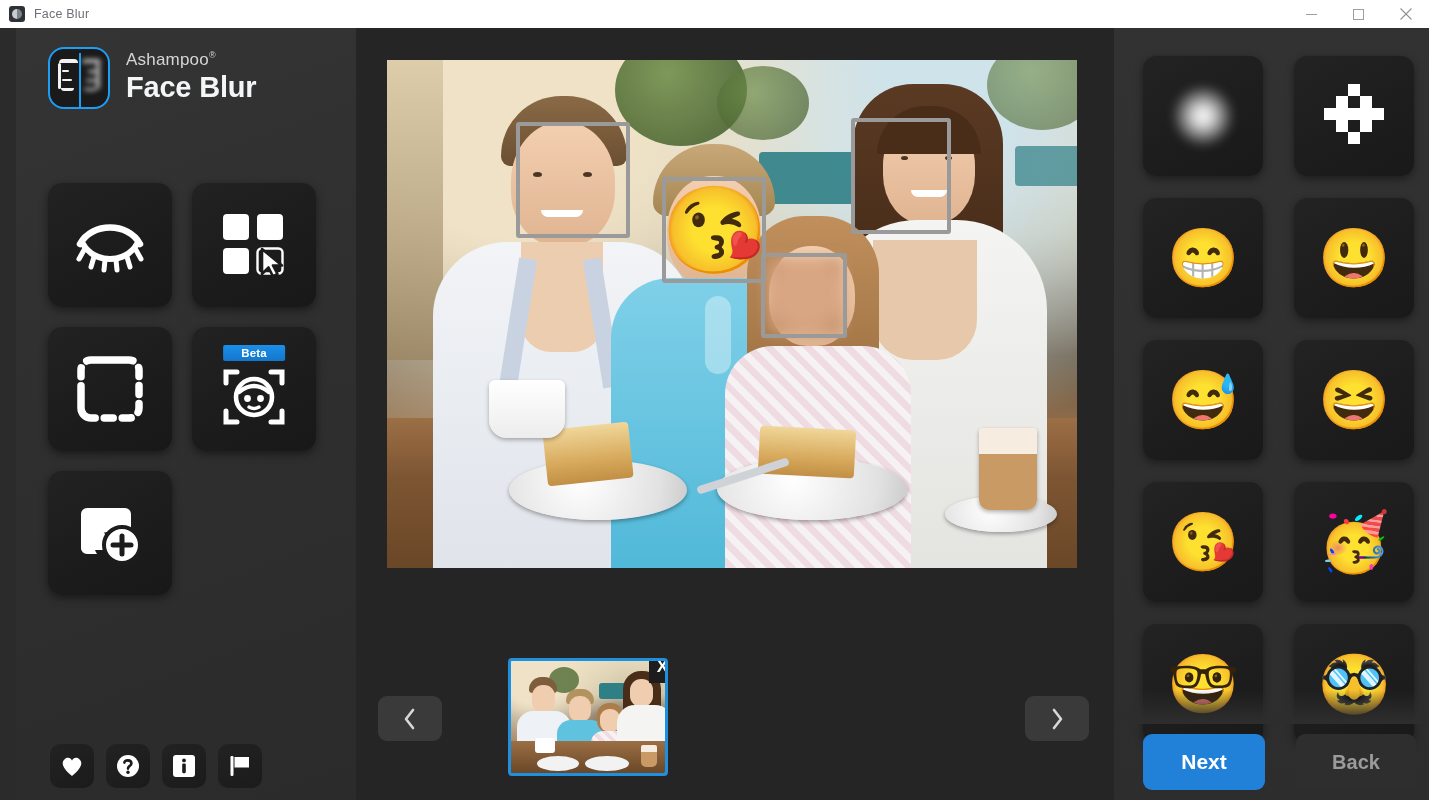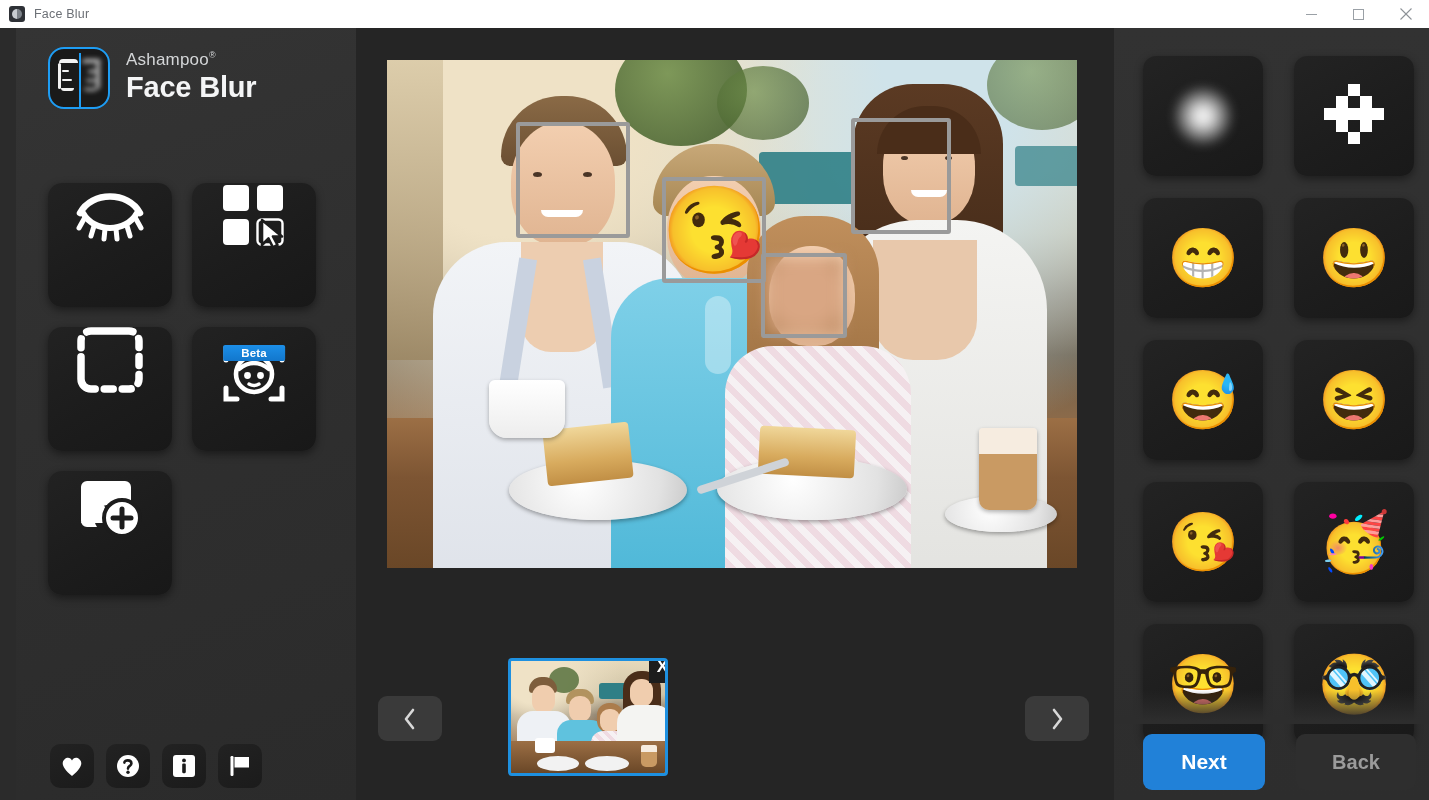"Beta" .tool { align-items: flex-start -> center }
